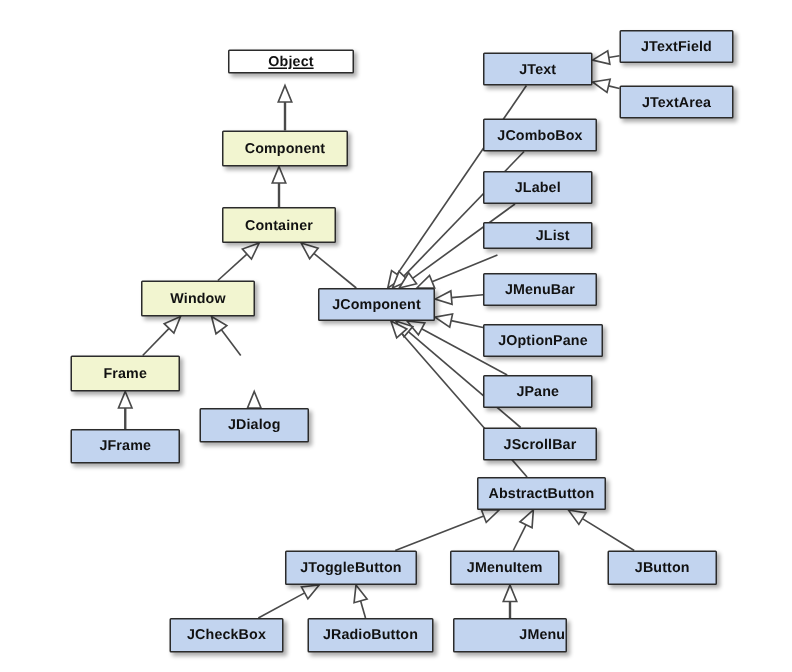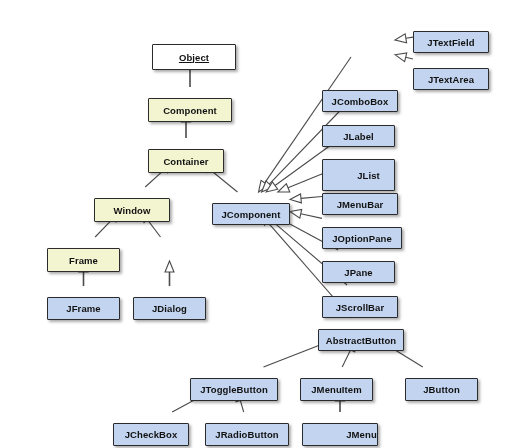"JTextField" .node { margin-top: 11px -> none }
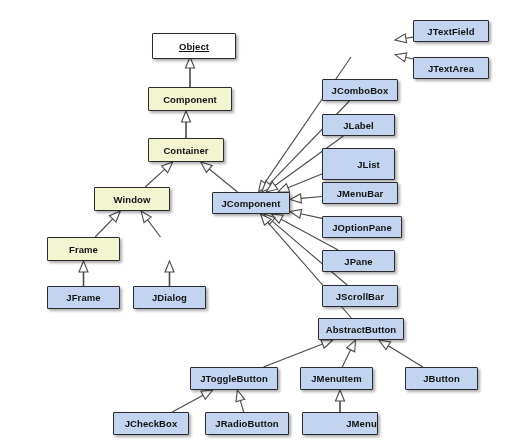"Object" div.node { height: 26px -> 16px }
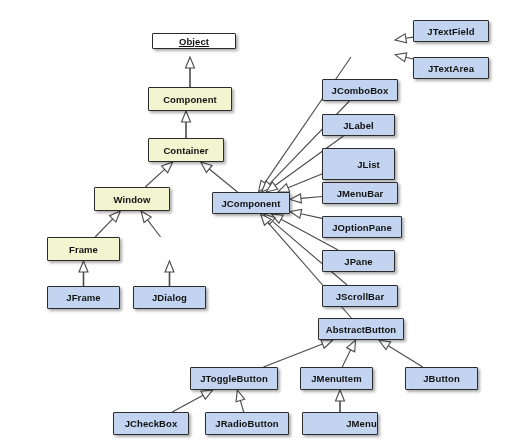"JText" div.node { html: none -> <div> <span>JText</span> </div> }
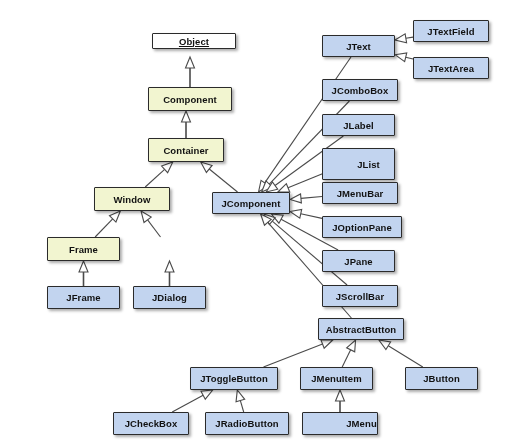"JList" div.node { height: 32px -> 18px }
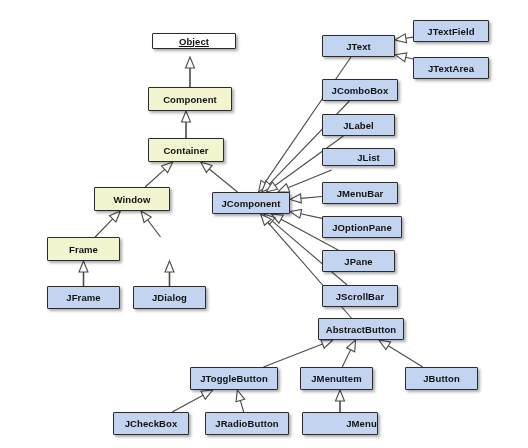"JDialog" div.node { top: 286px -> 272px }
